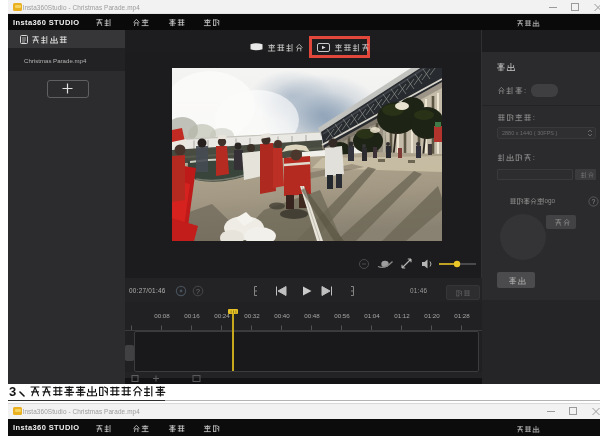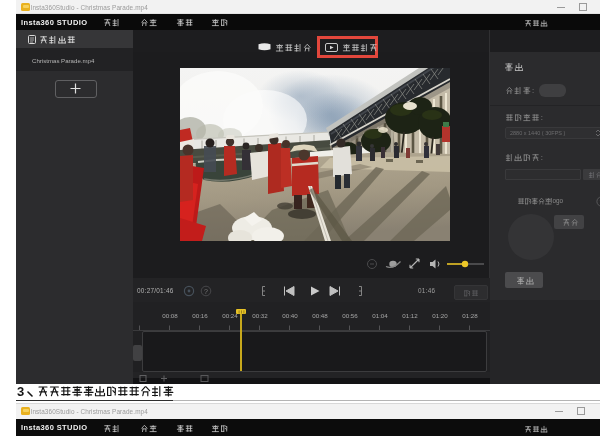"Insta360 STUDIO" div.ab { left: 16px -> 8px }
